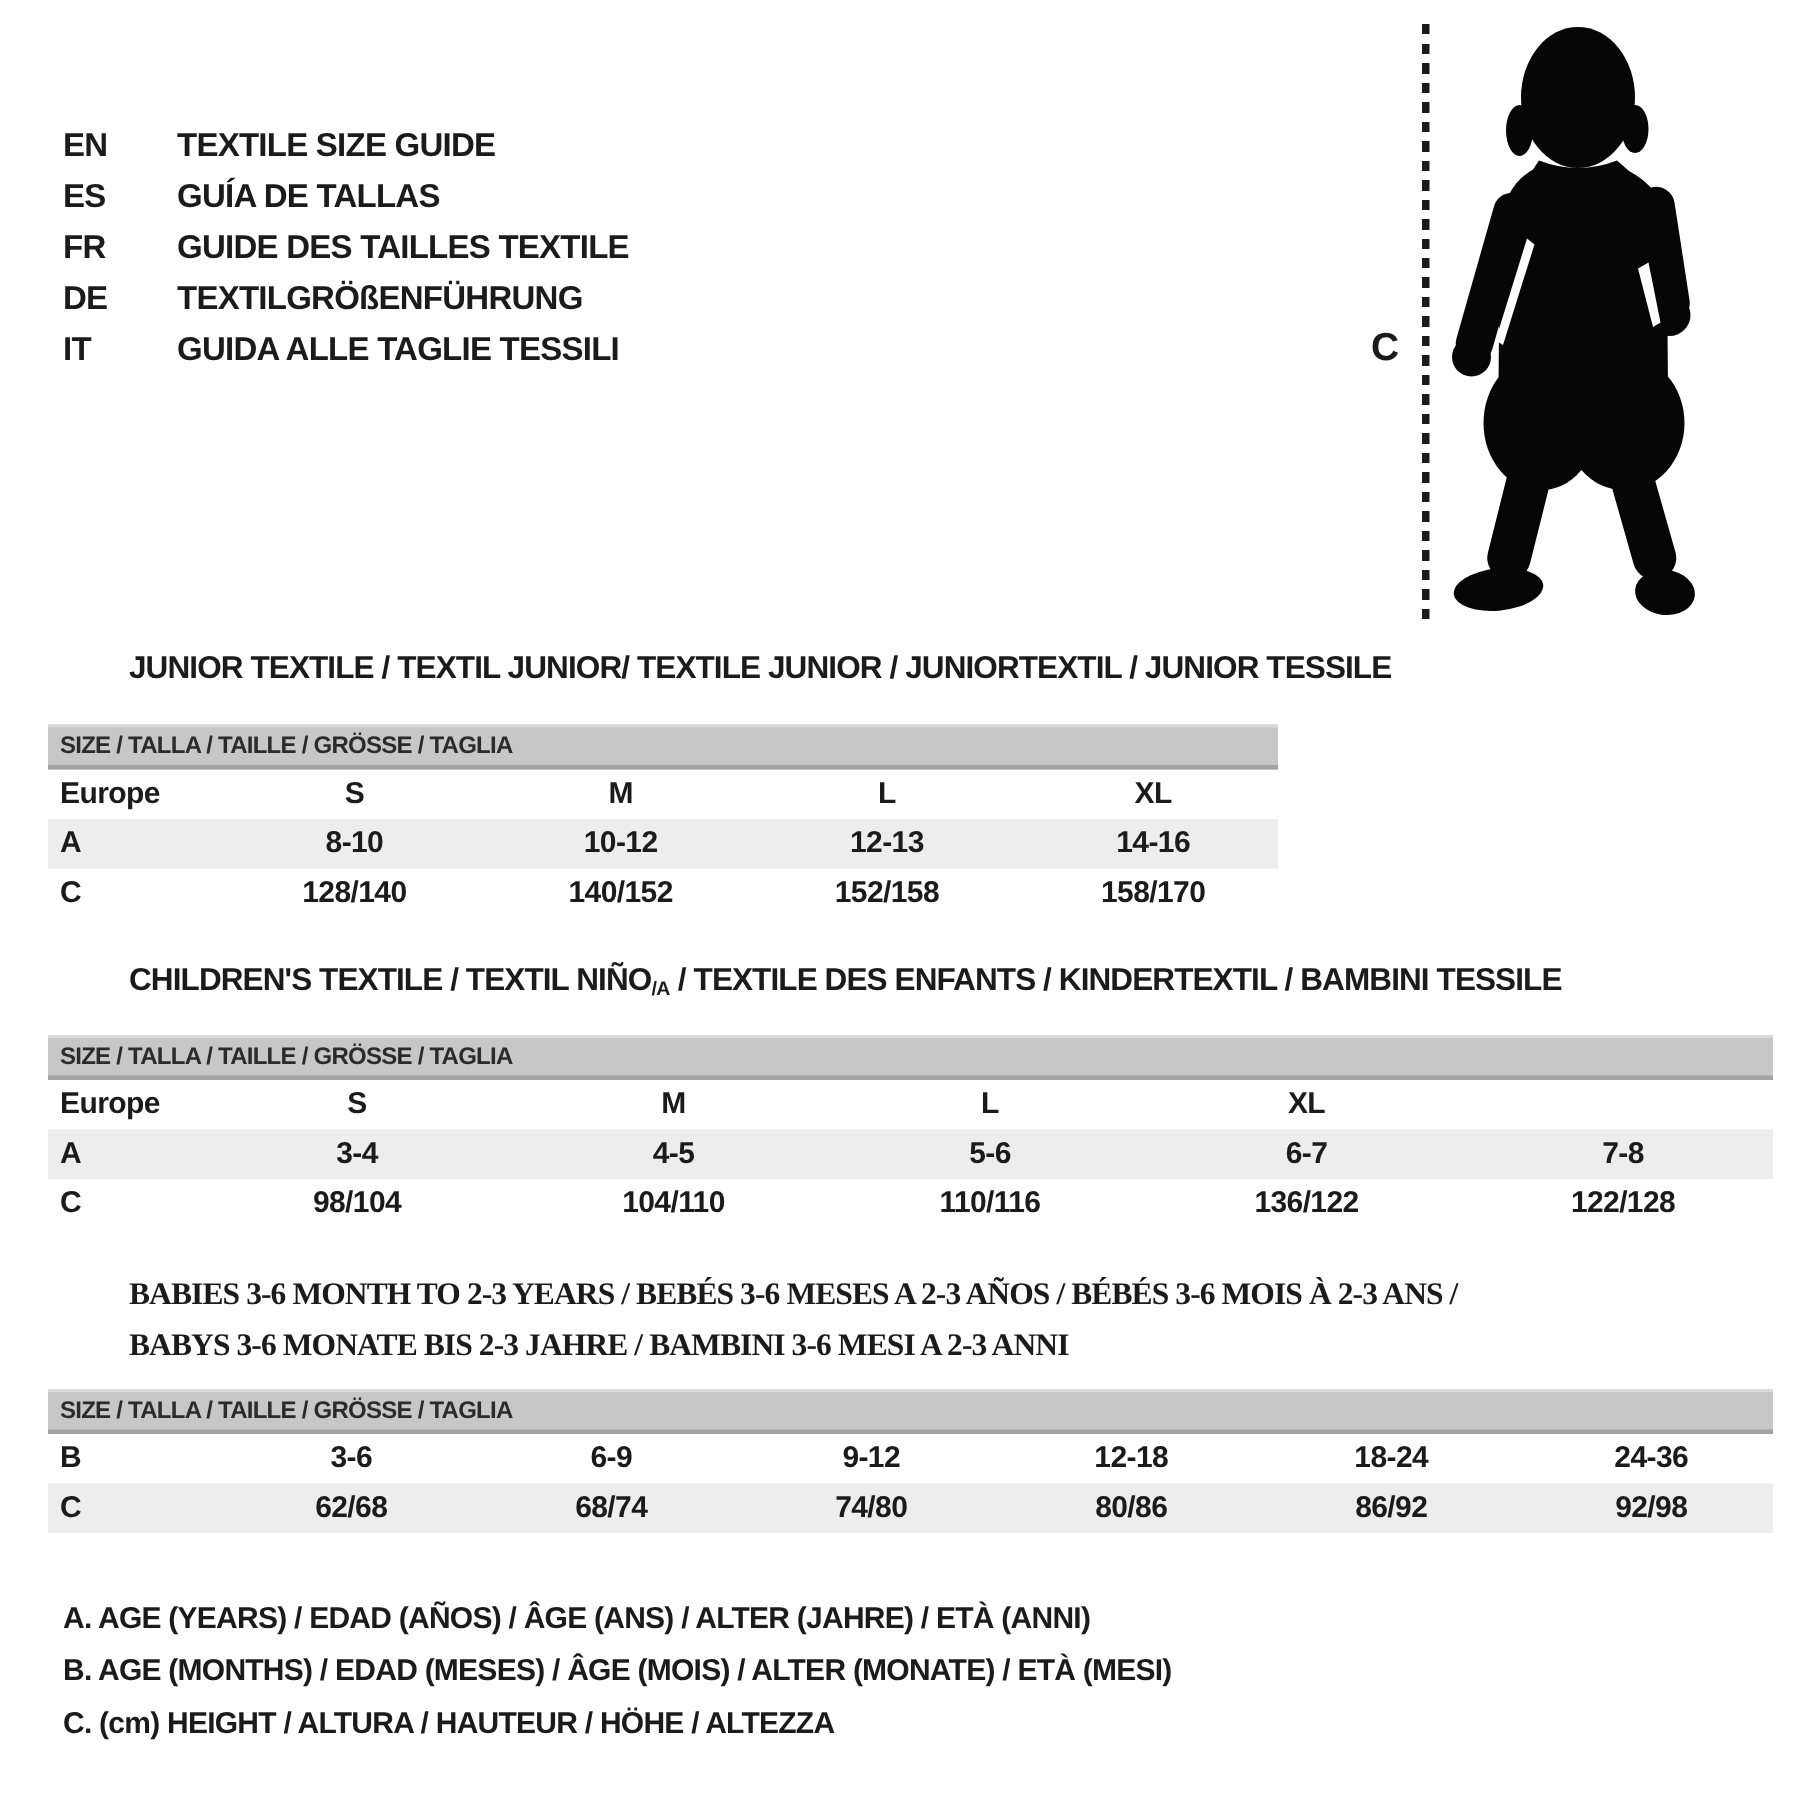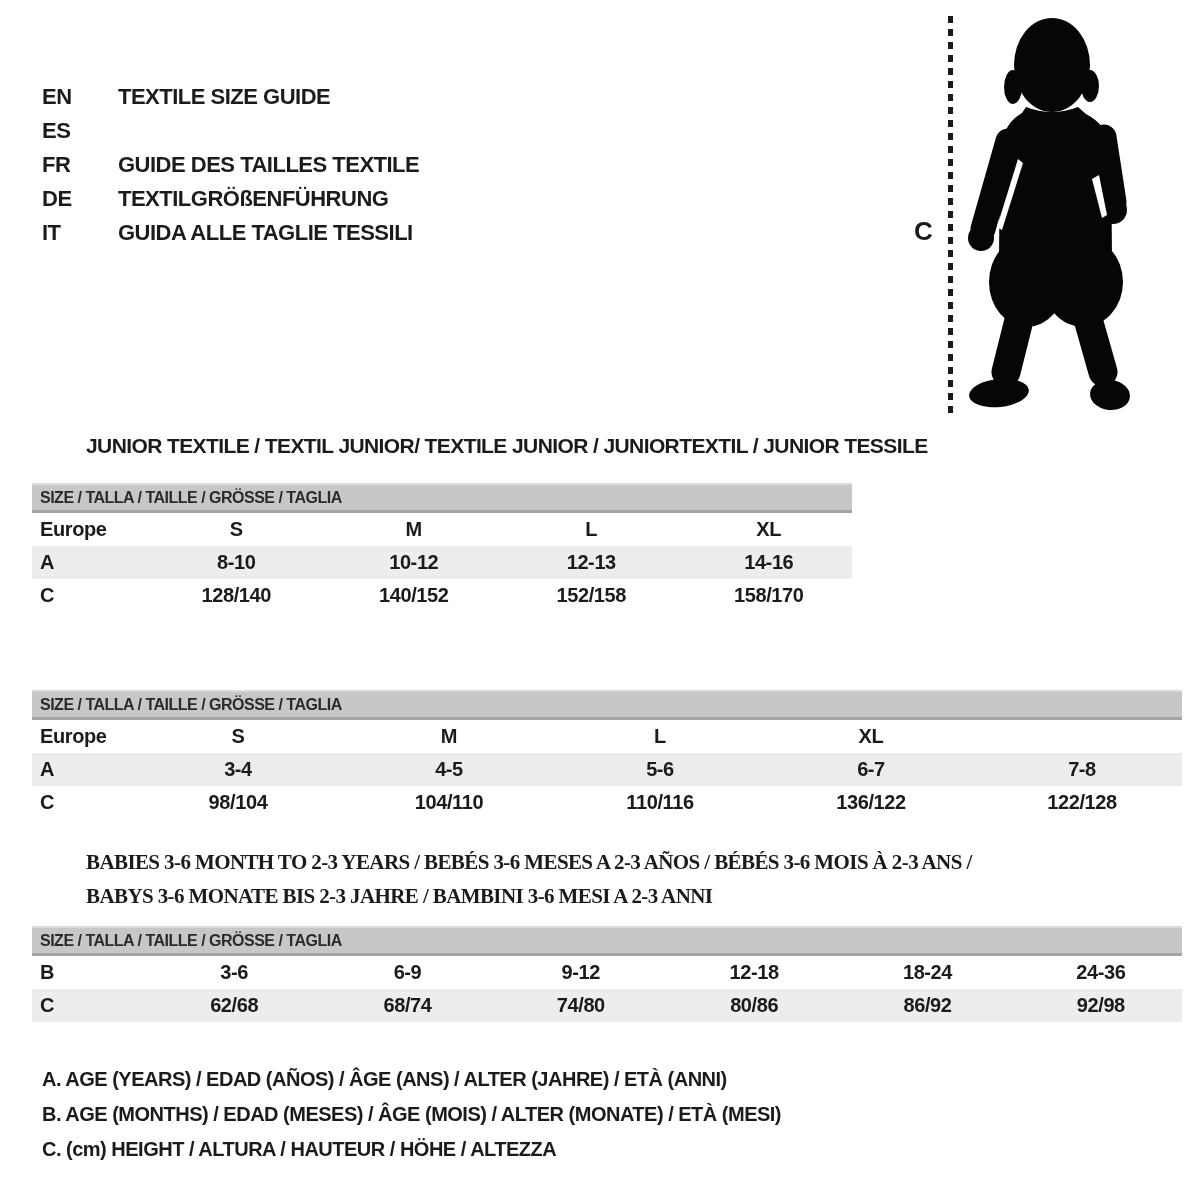"GUÍA DE TALLAS" span.lang-title { html: none -> <span>GUÍA DE TALLAS</span> }
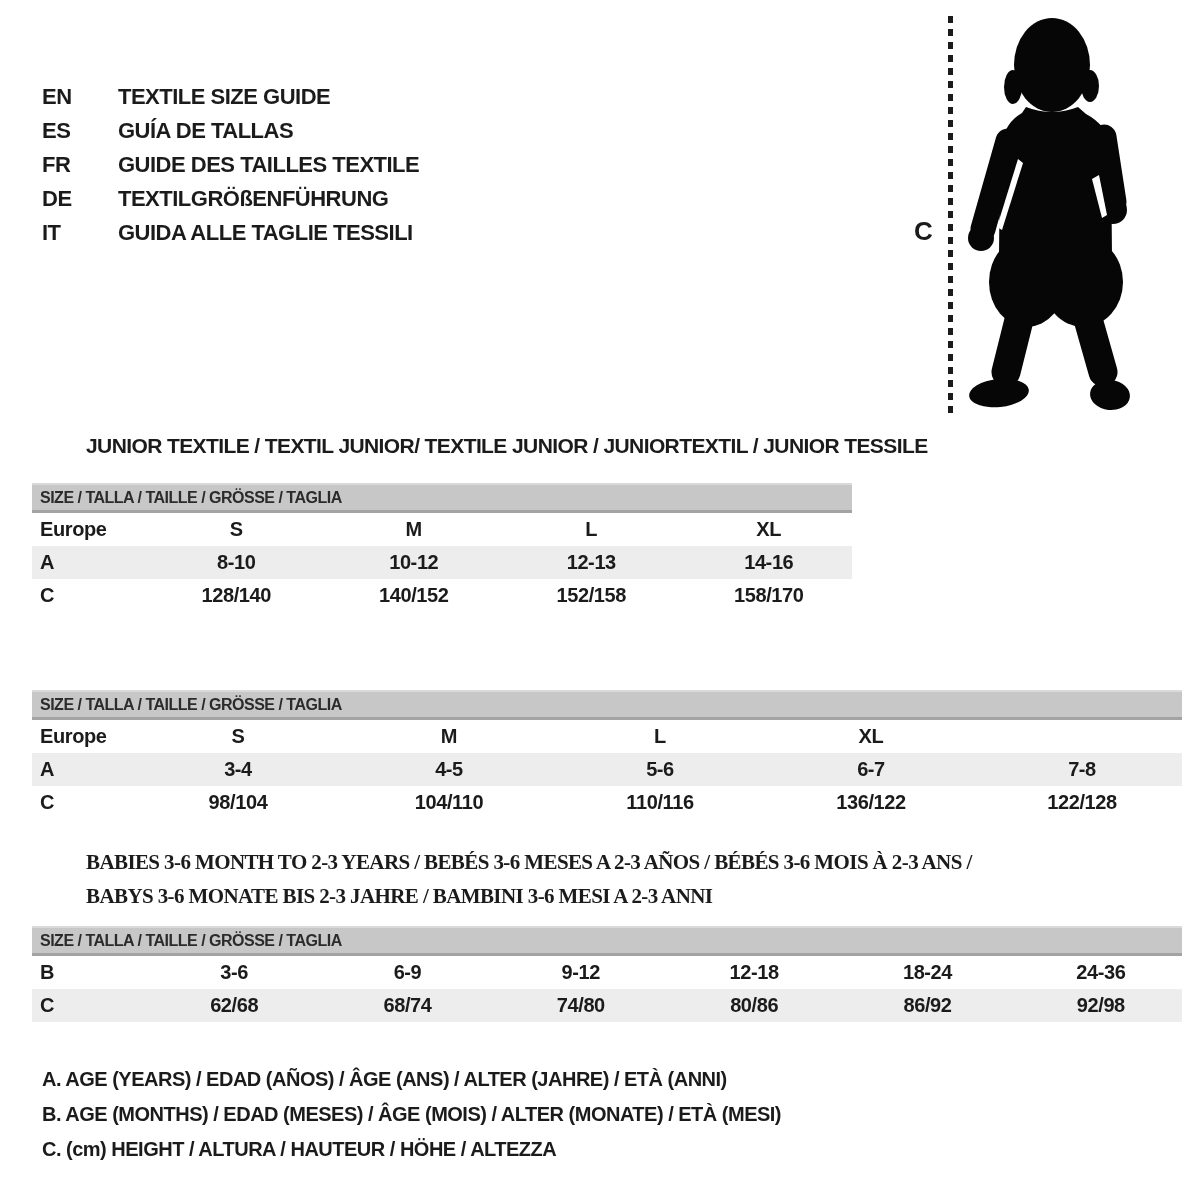"CHILDREN'S TEXTILE / TEXTIL NIÑO/A" div.section-title { html: none -> <div> <span>CHILDREN'S TEXTILE / TEXTIL NIÑO</span><span>/A</span><span> / TEXTILE DES ENFANTS / KINDERTEXTIL / BAMBINI TESSILE</span> </div> }
